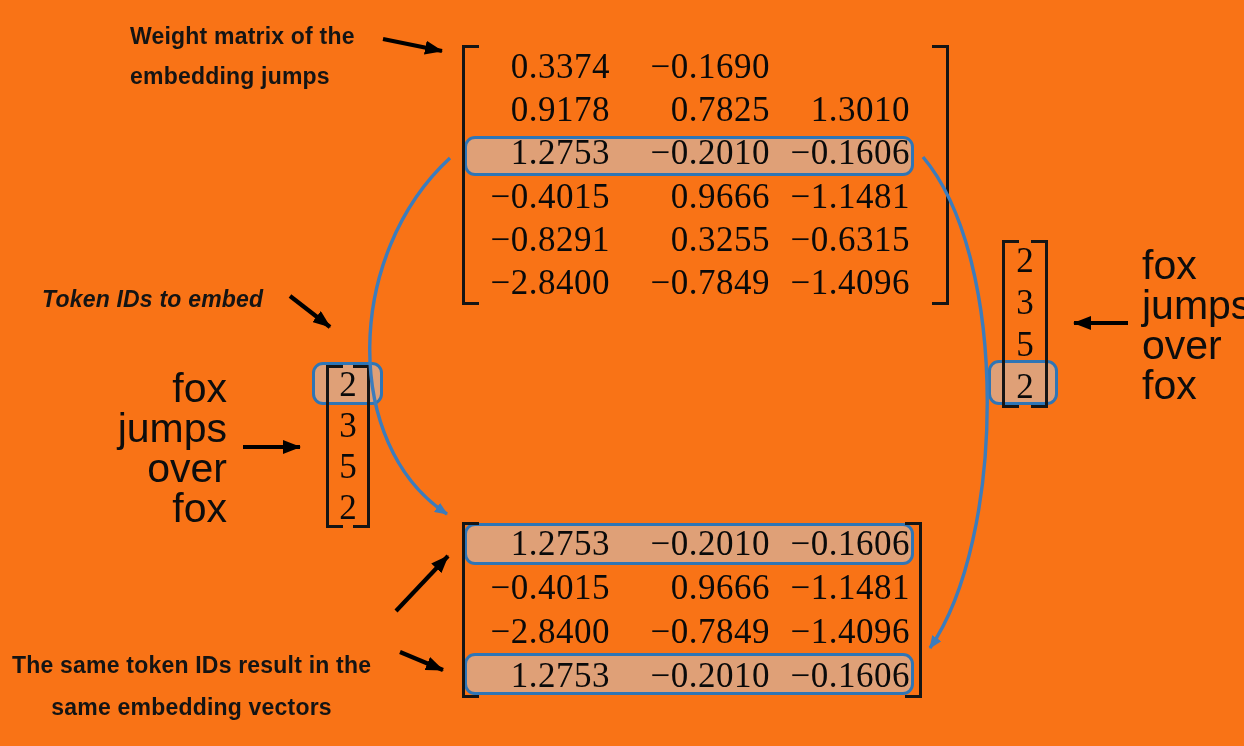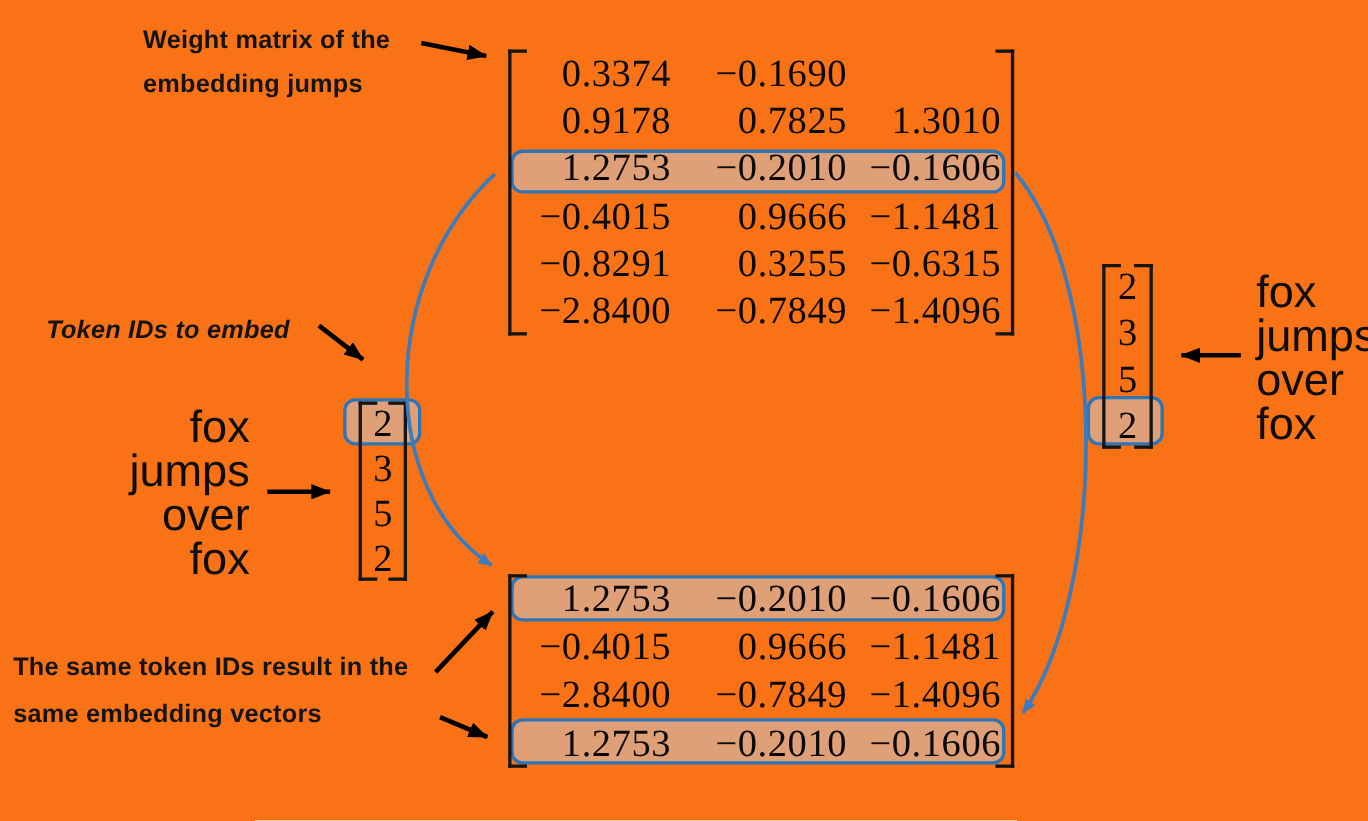"0.3374" .top-matrix { padding-left: none -> 27px }
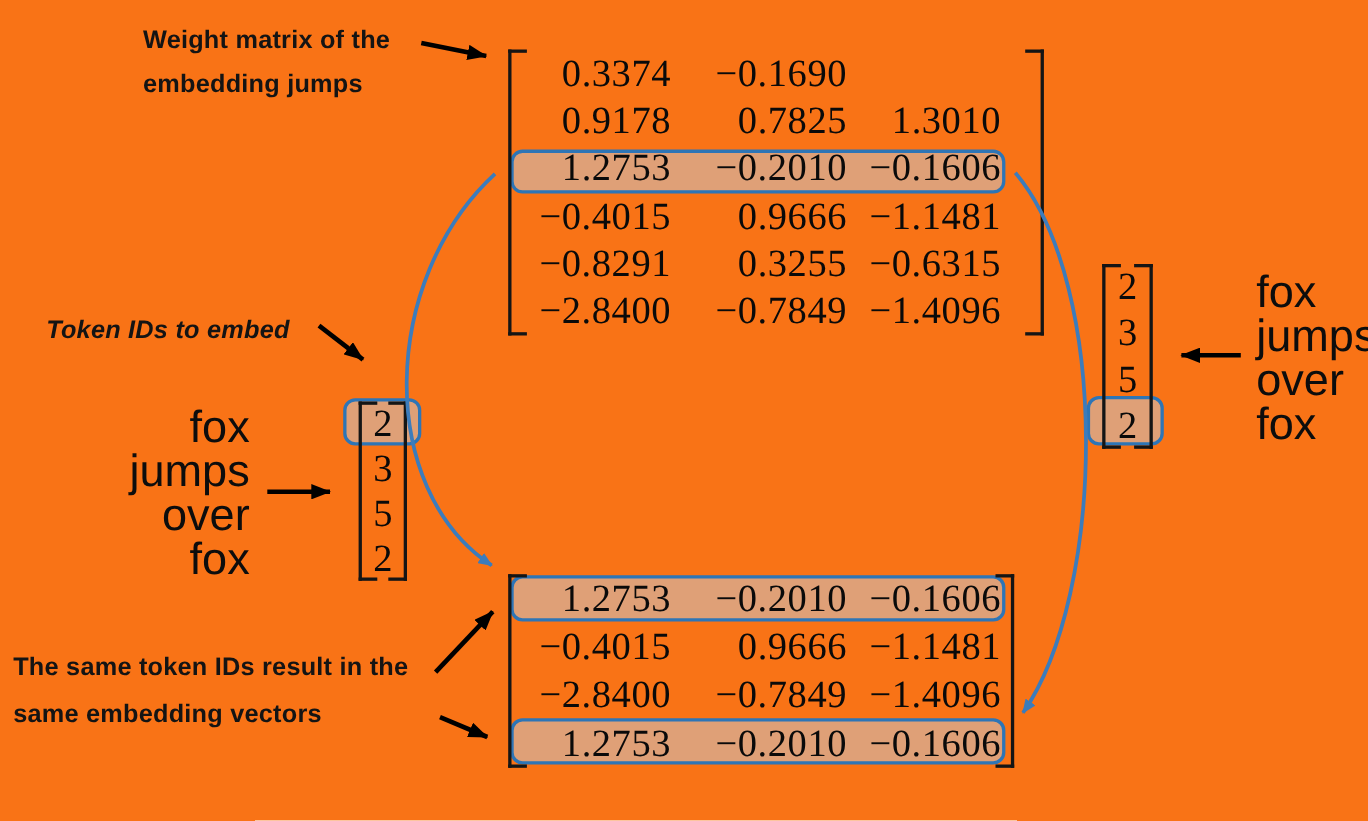"The same token IDs result" .label-same { text-align: none -> center; top: 585px -> 644px }
